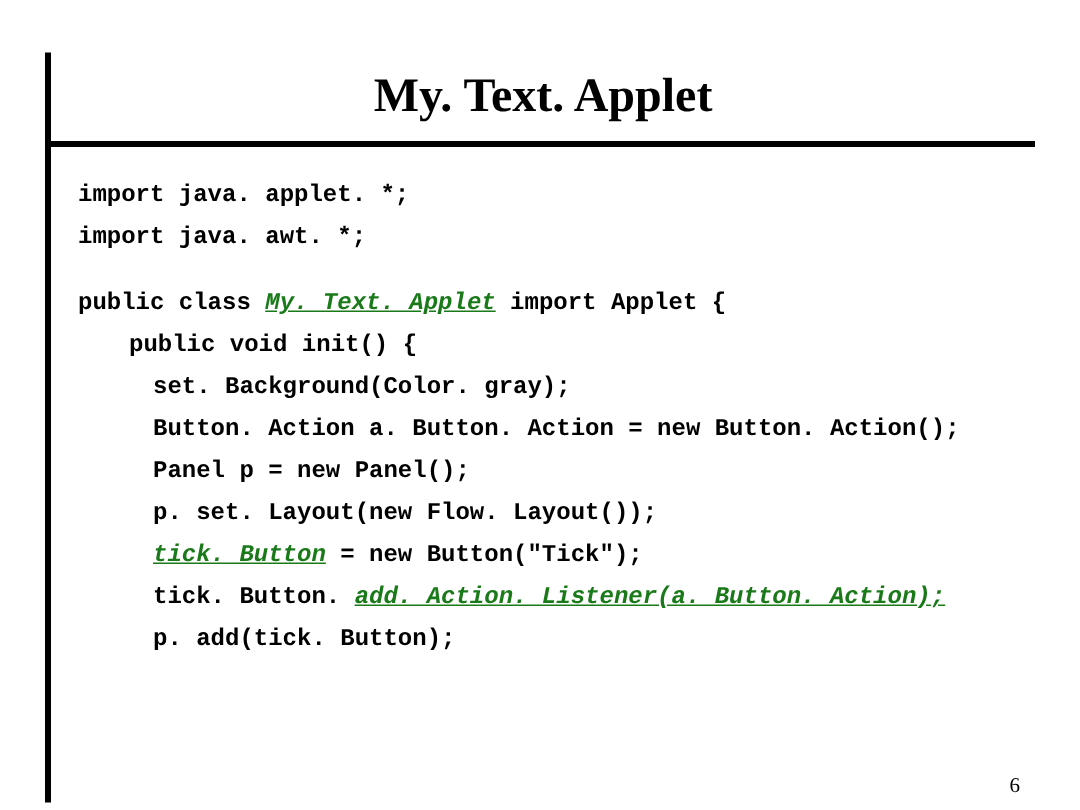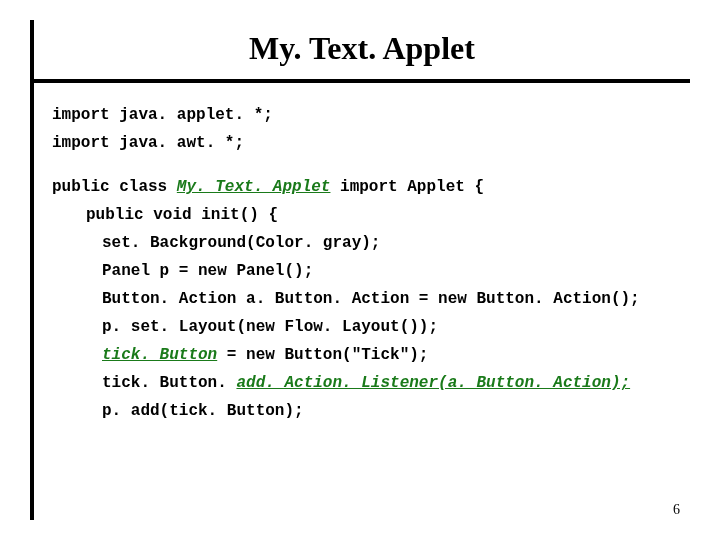"My. Text. Applet" .slide { top: 20px -> 35px }
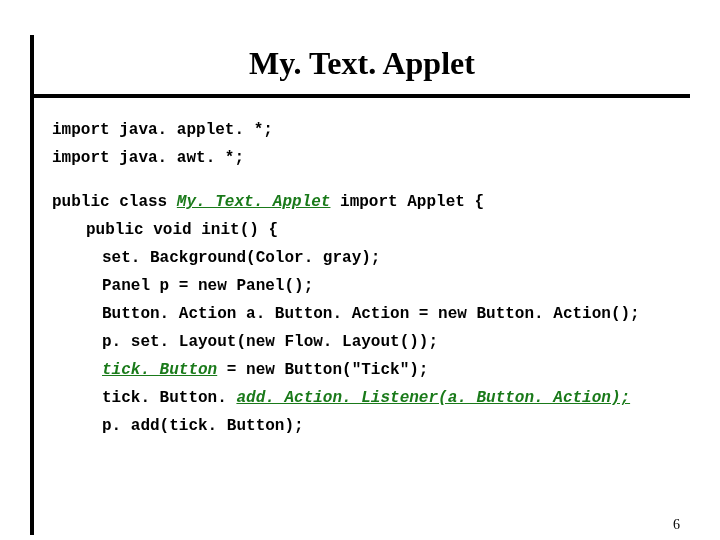"Panel p = new Panel();" div.indent2 { order: before "Button. Action a. Button. Action" -> after "Button. Action a. Button. Action" }
